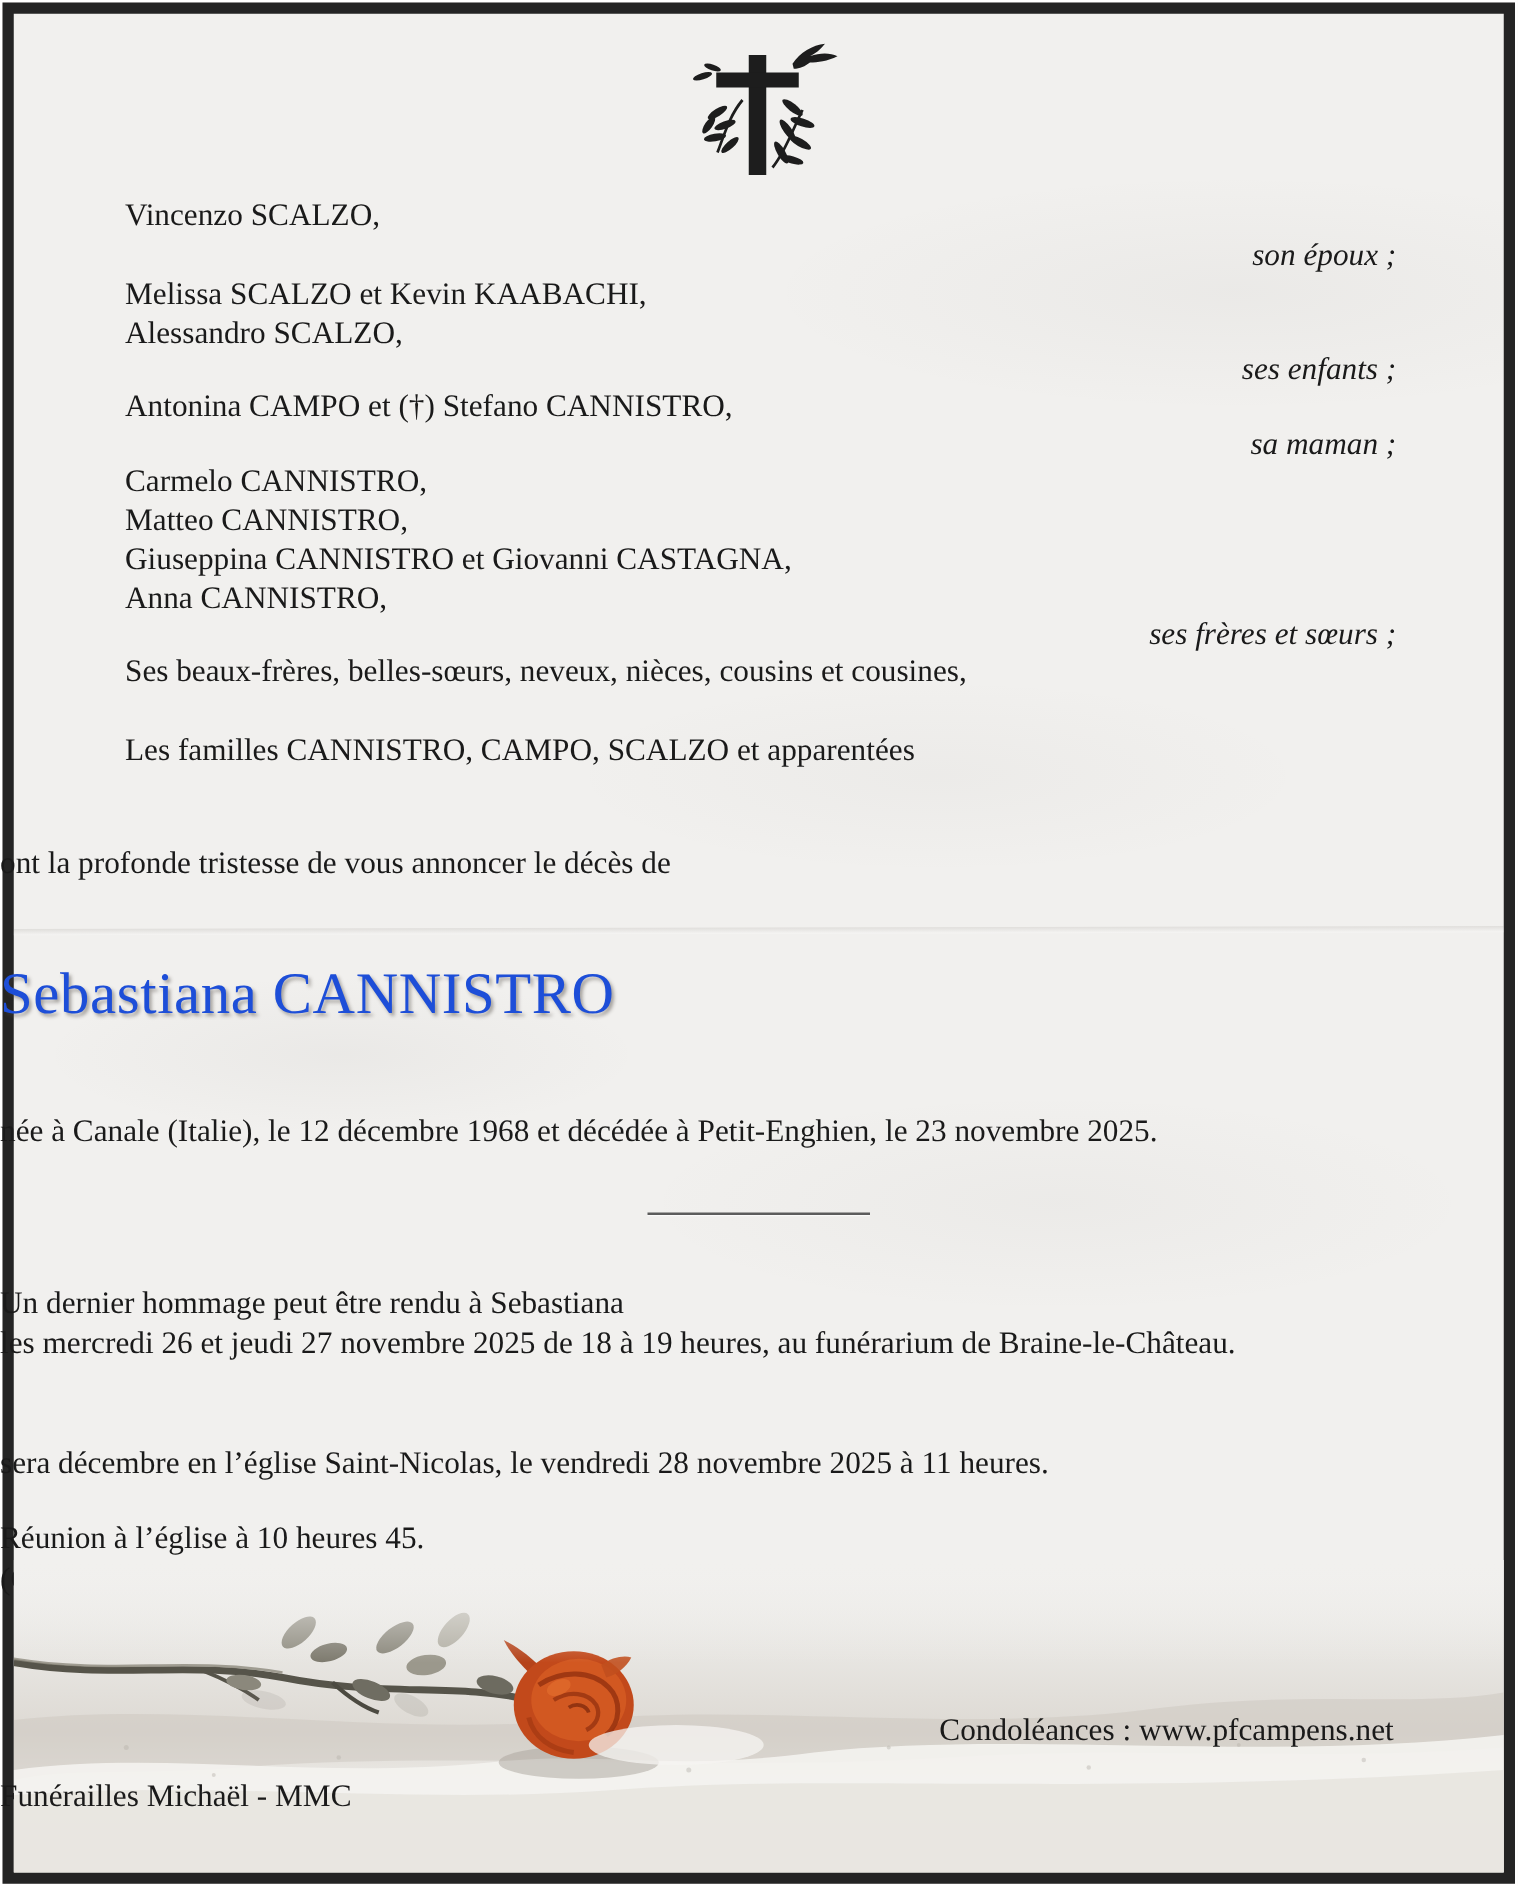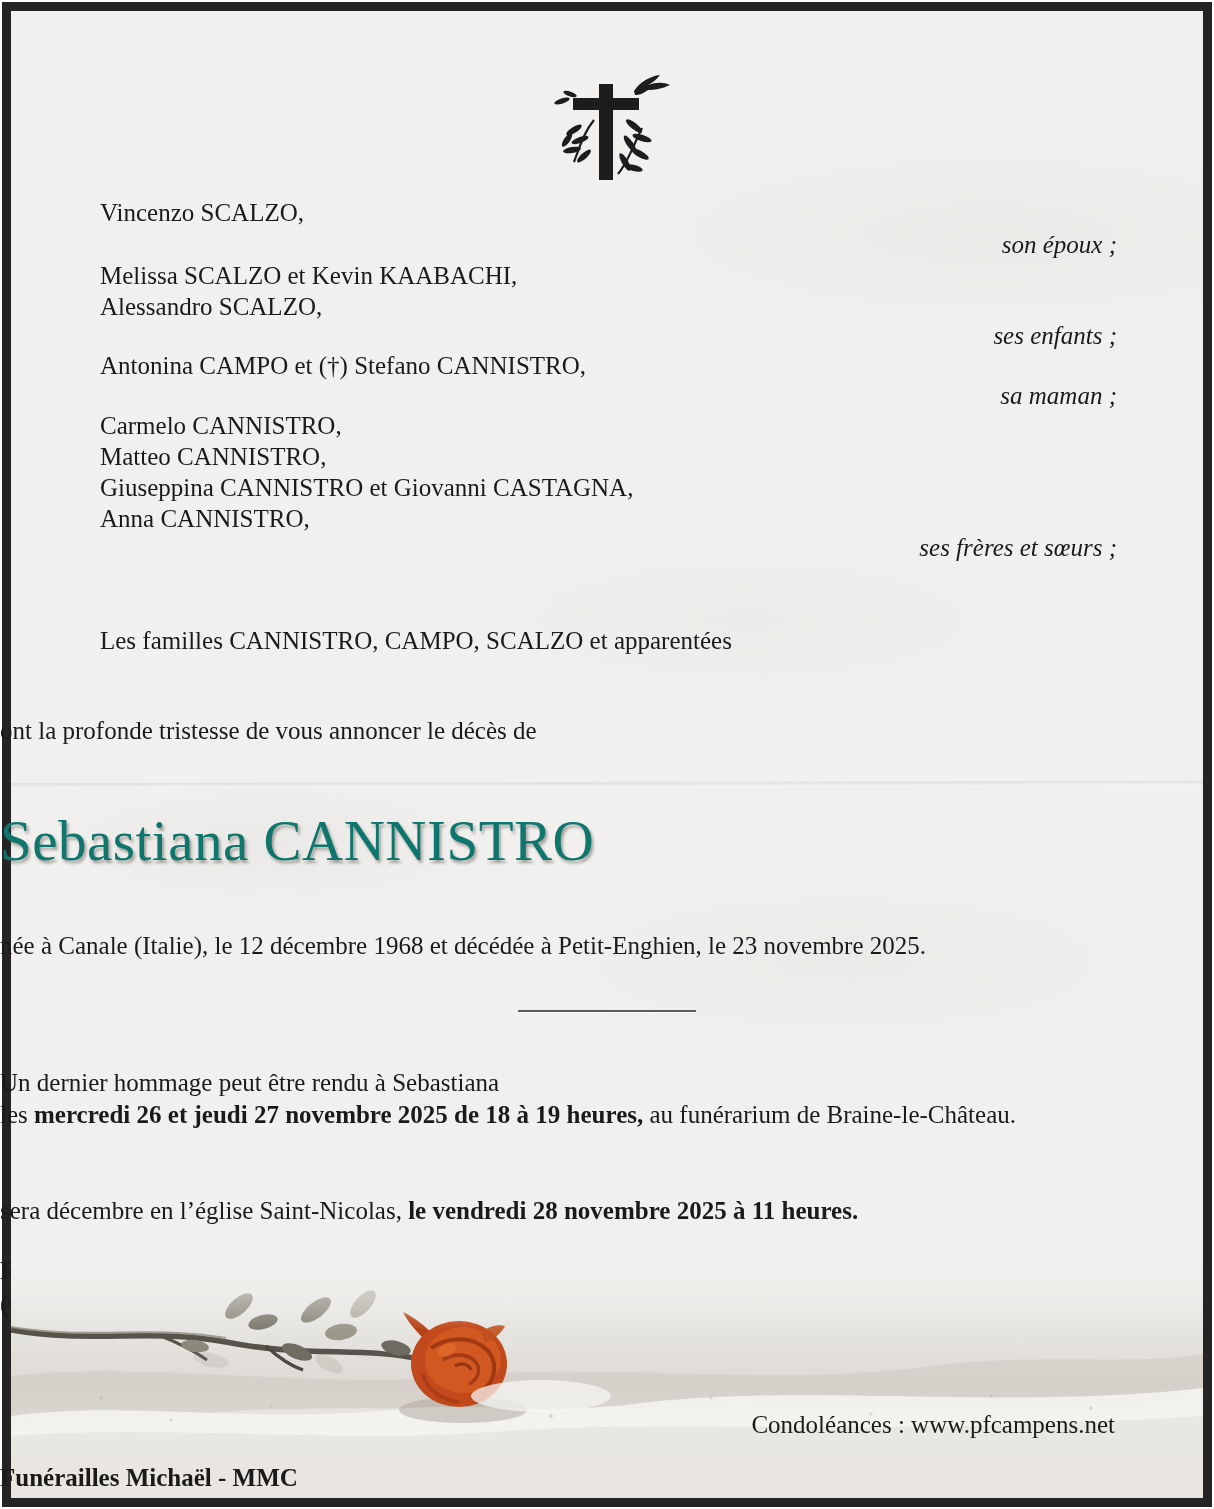"Vincenzo SCALZO," .layer { margin-top: 40px -> none }
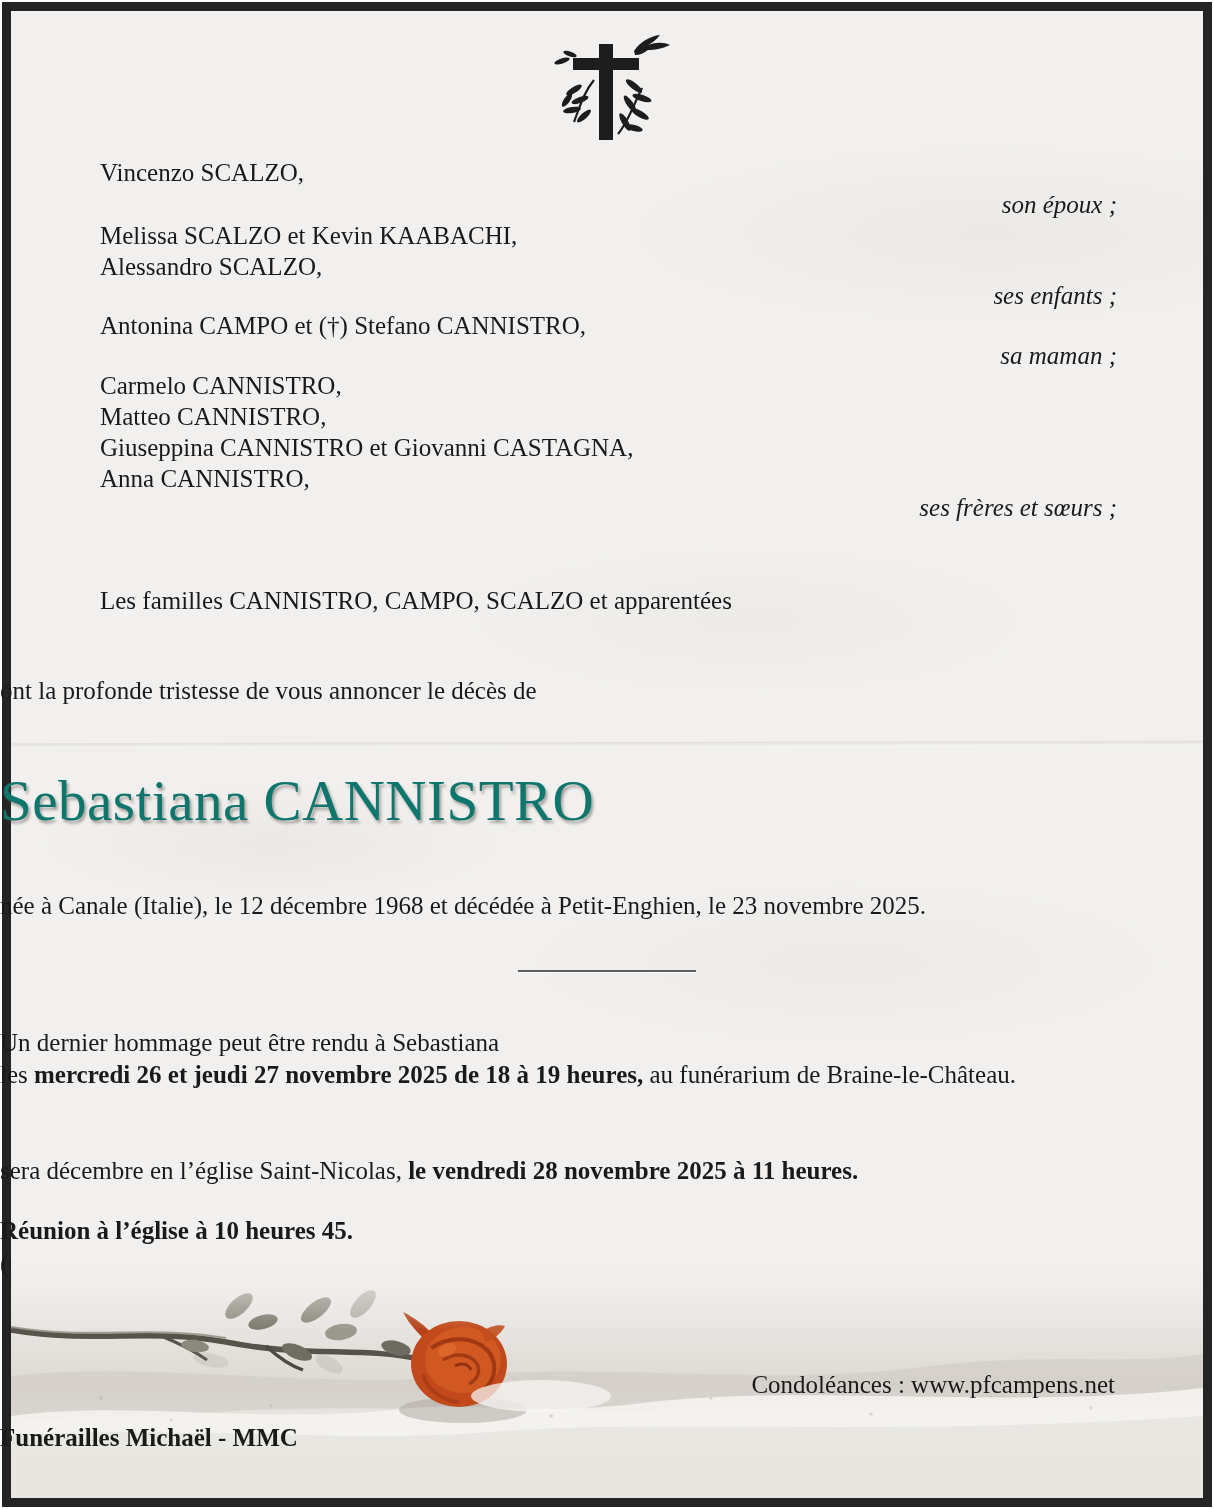"Ses beaux-frères, belles-sœurs, neveux," div.t { html: none -> <div>Ses beaux-frères, belles-sœurs, neveux, nièces, cousins et cousines,</div> }
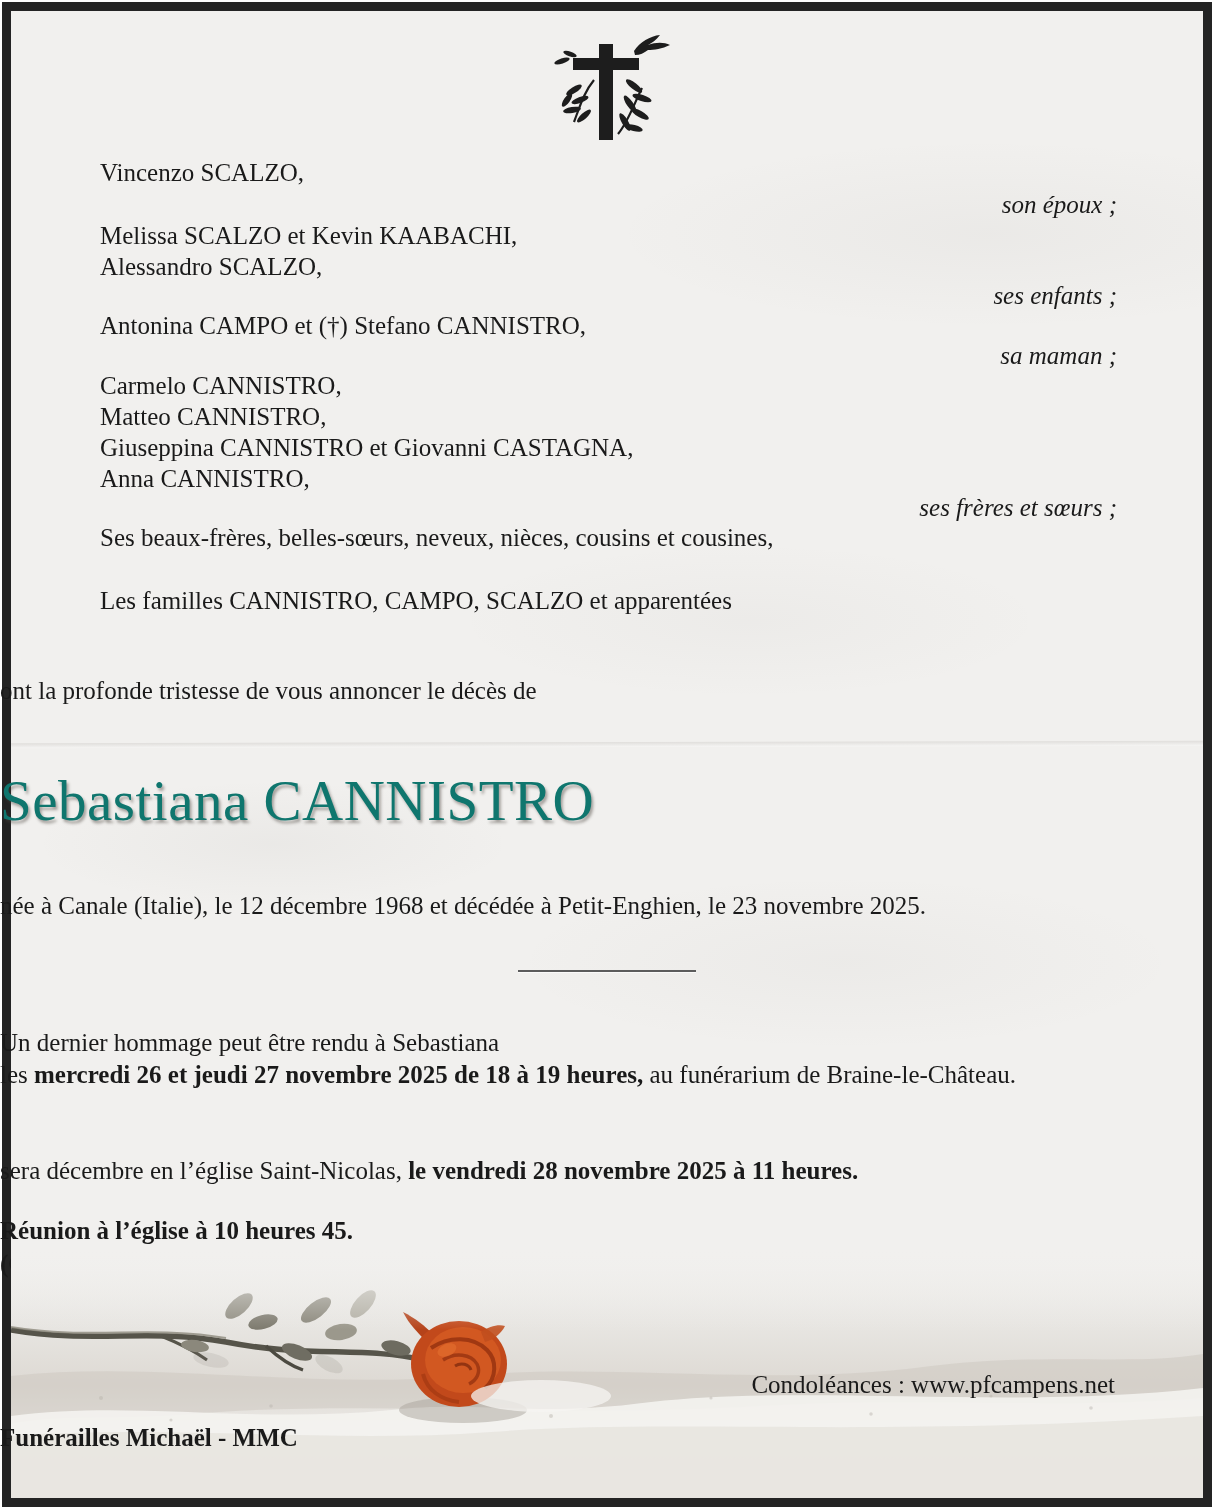"Sebastiana CANNISTRO" .big-name { color: #0f766e -> #1d4ed8; font-size: 57px -> 47px }
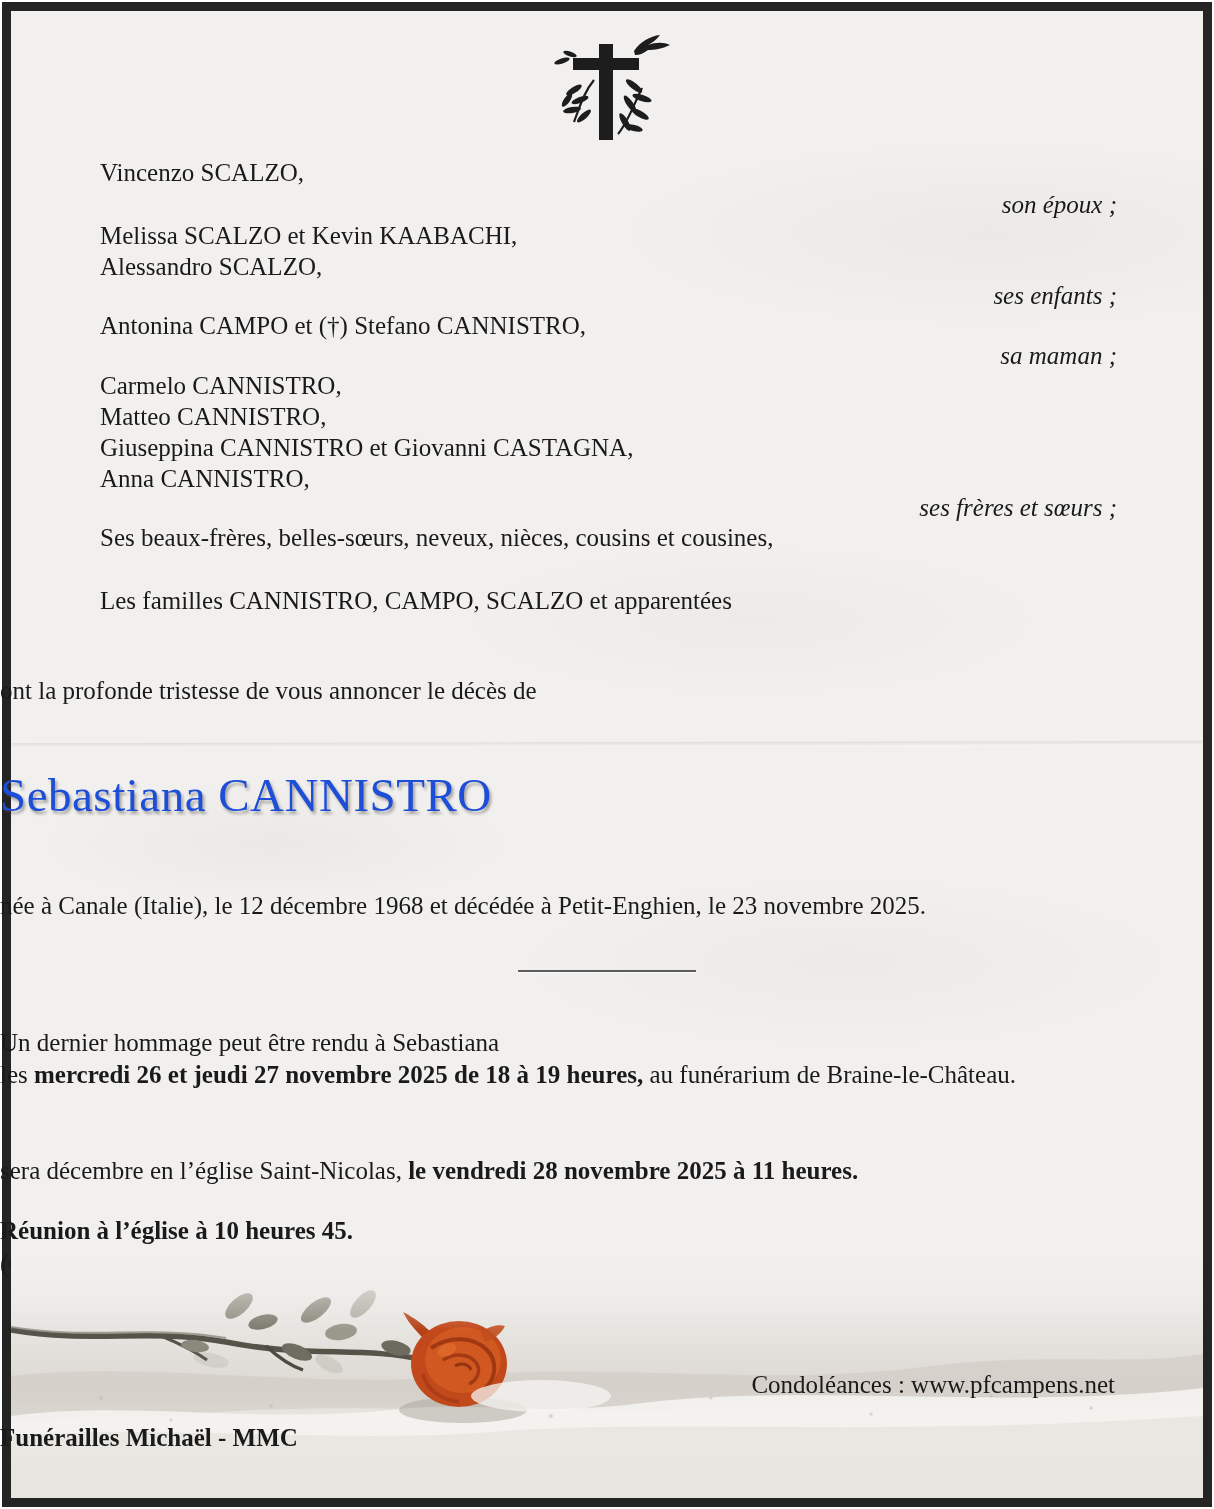"mercredi 26 et jeudi 27" .bold { font-weight: bold -> normal }
